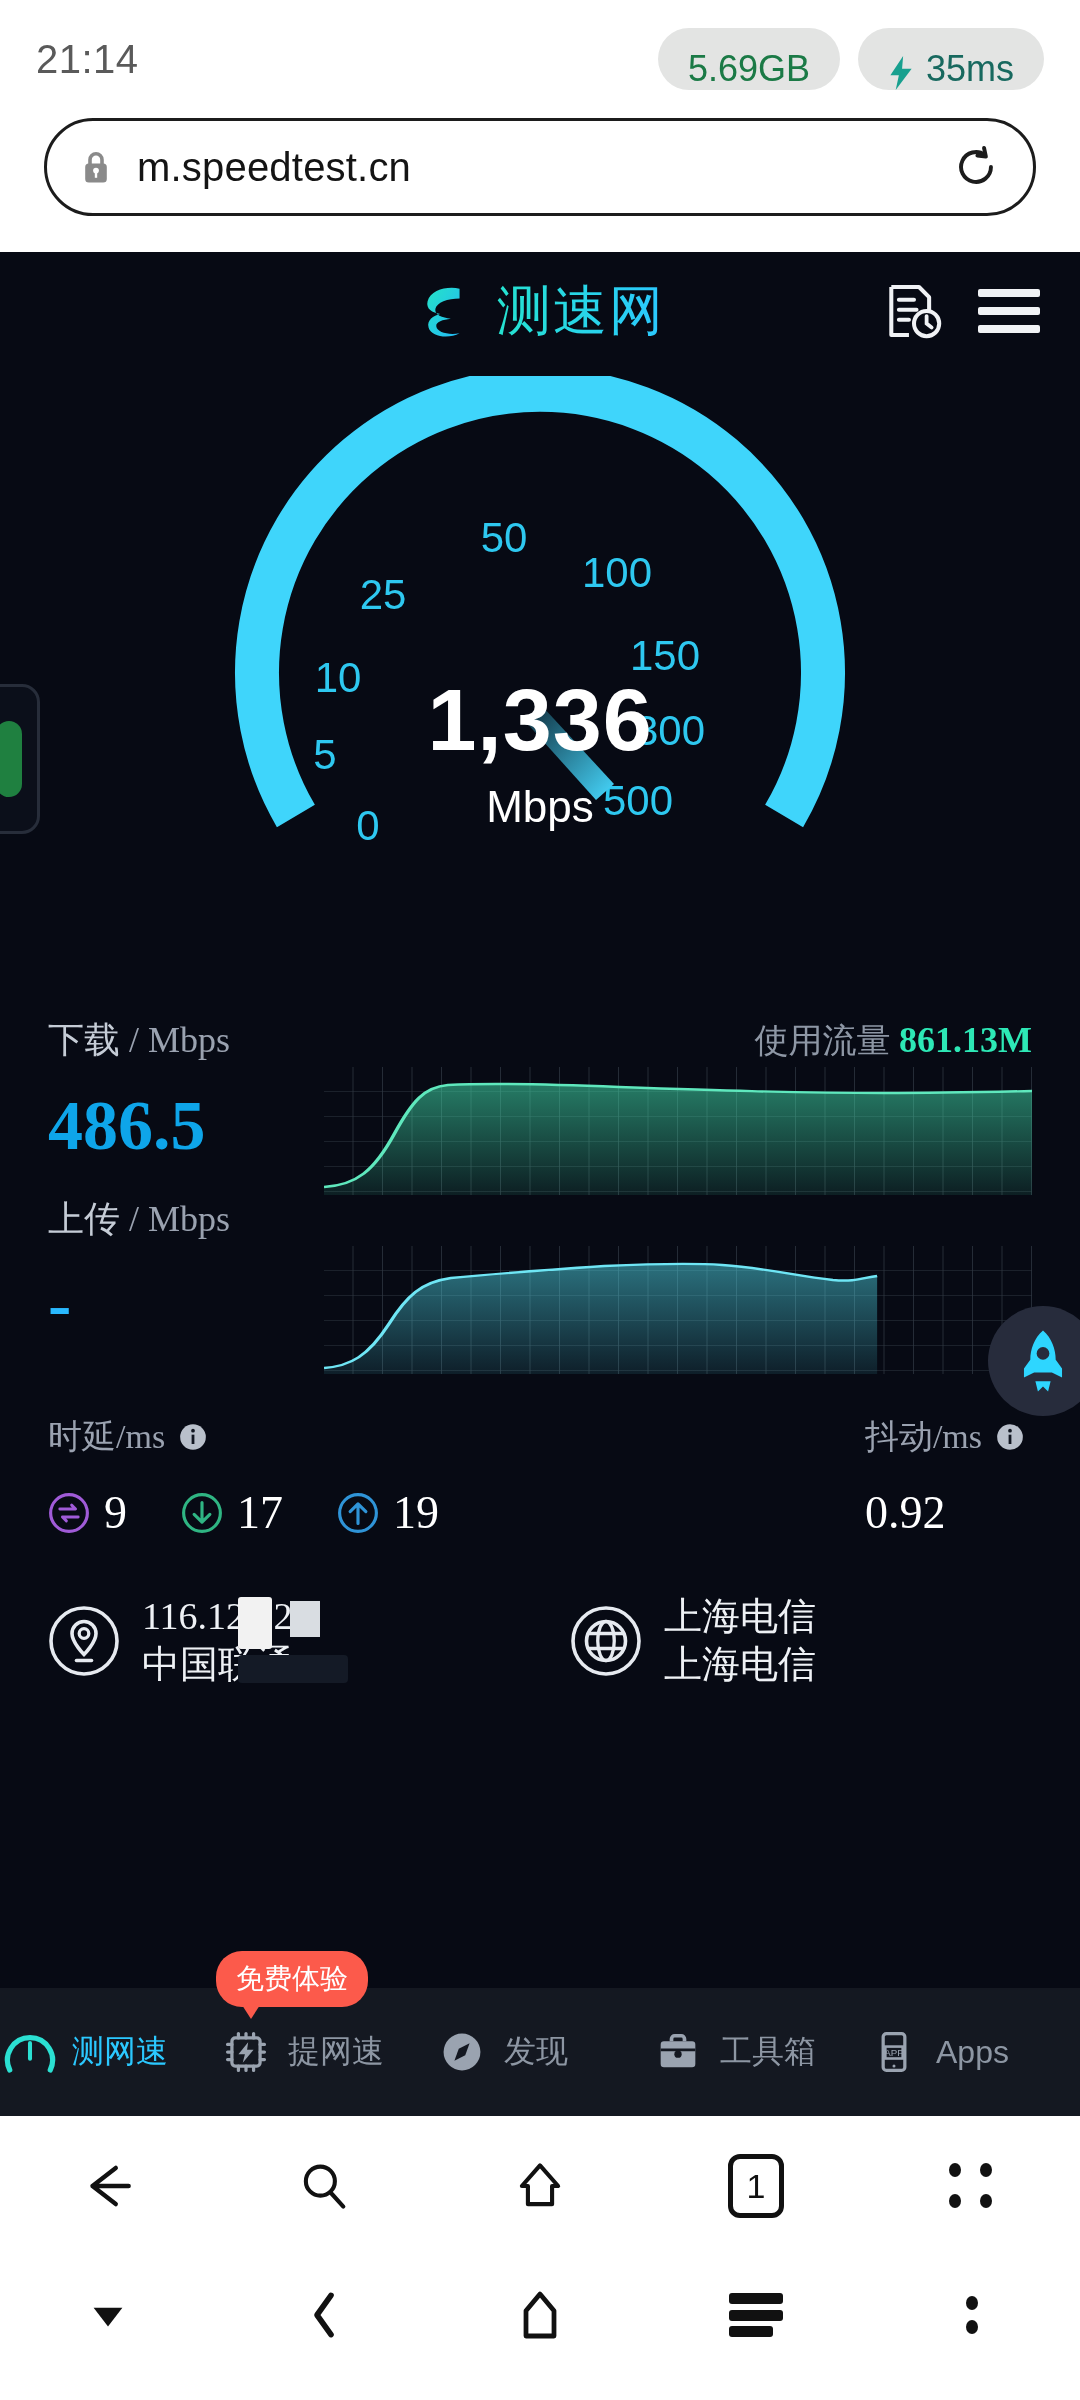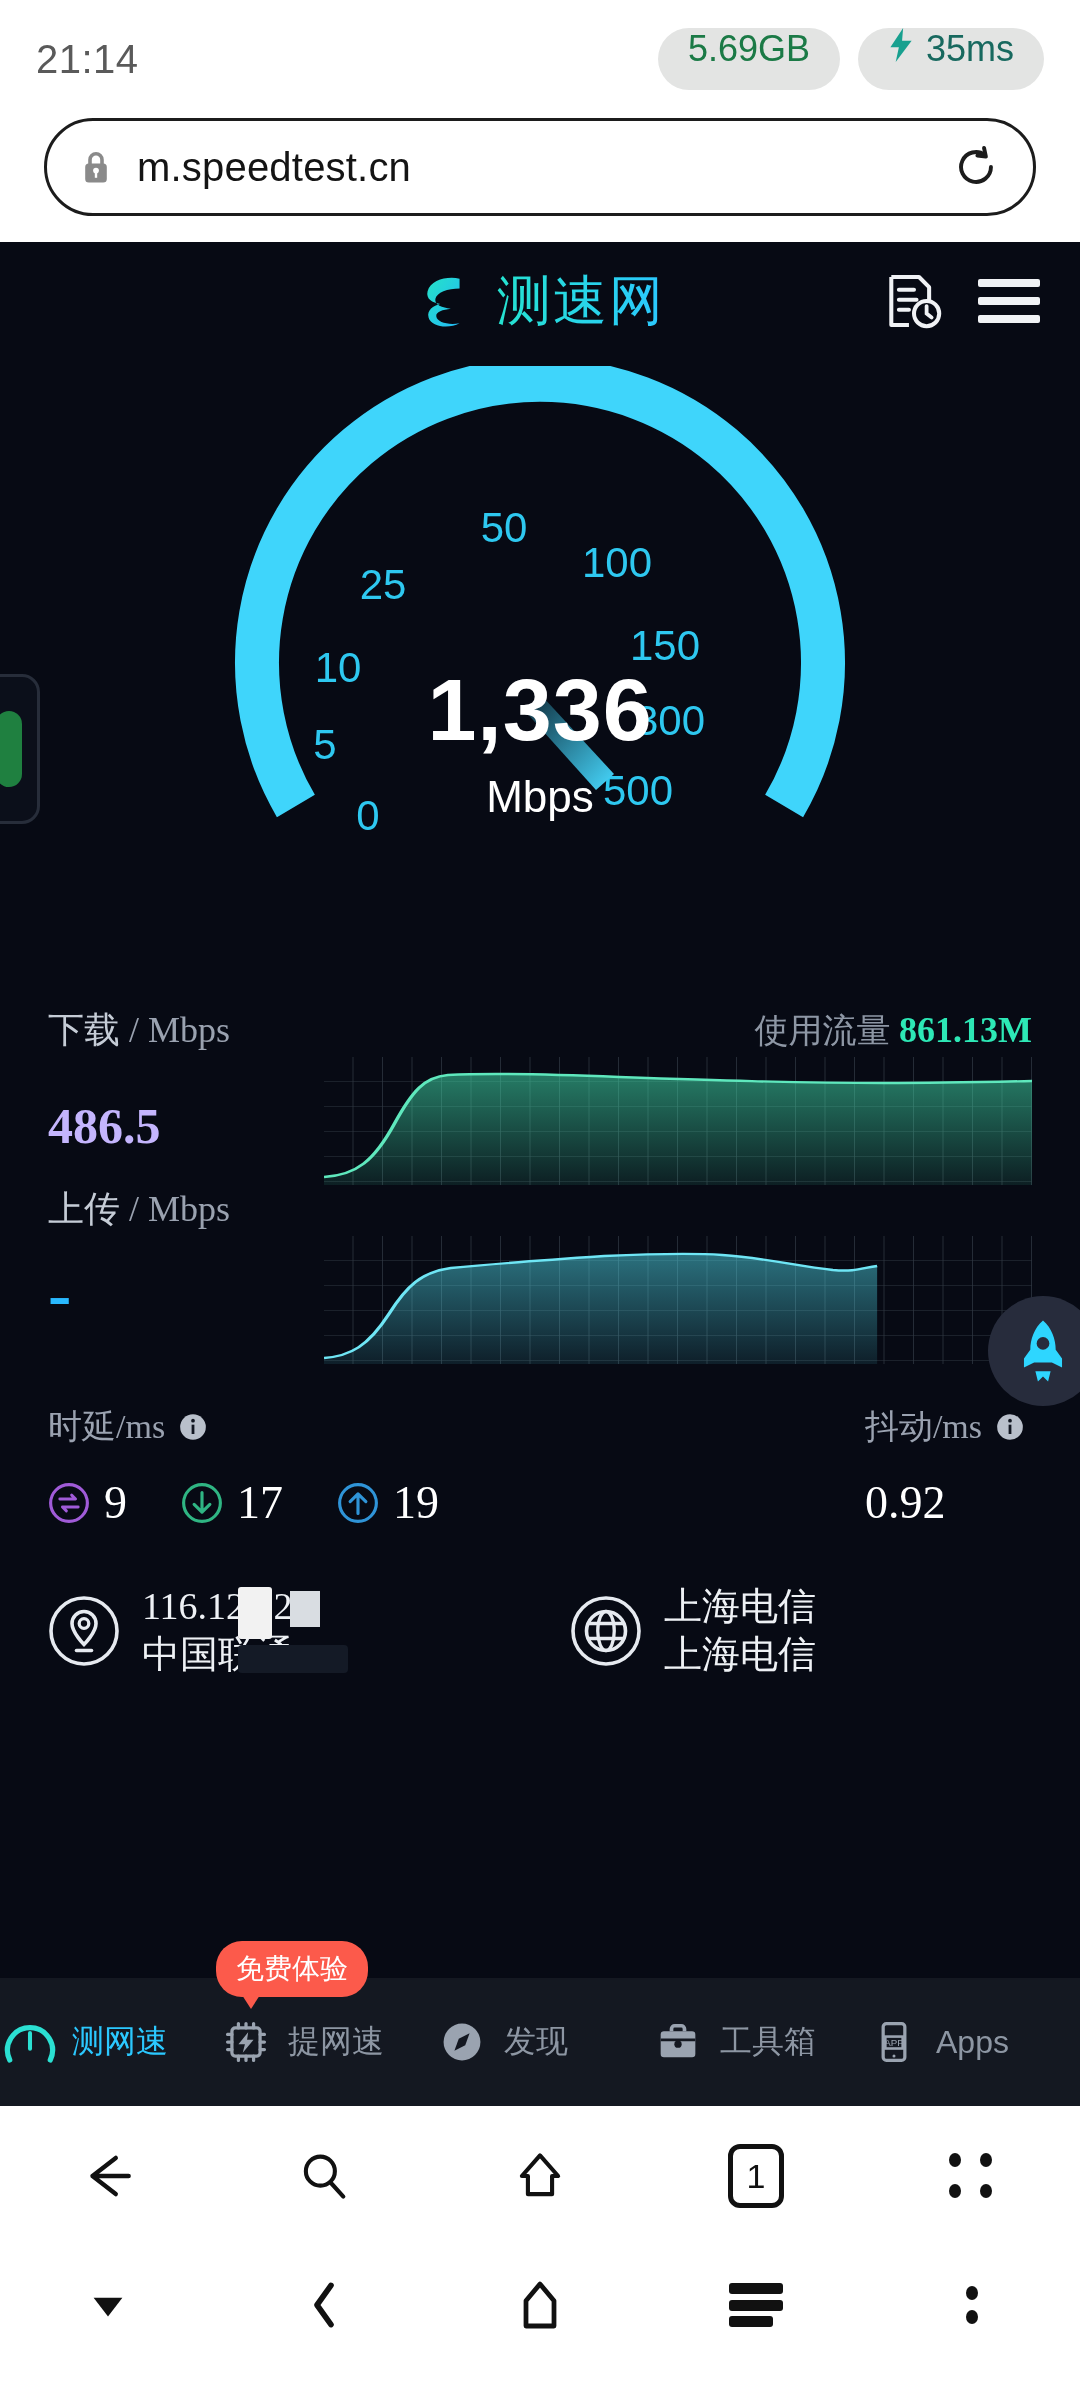"5.69GB" .sb-badge { align-items: flex-start -> flex-end }
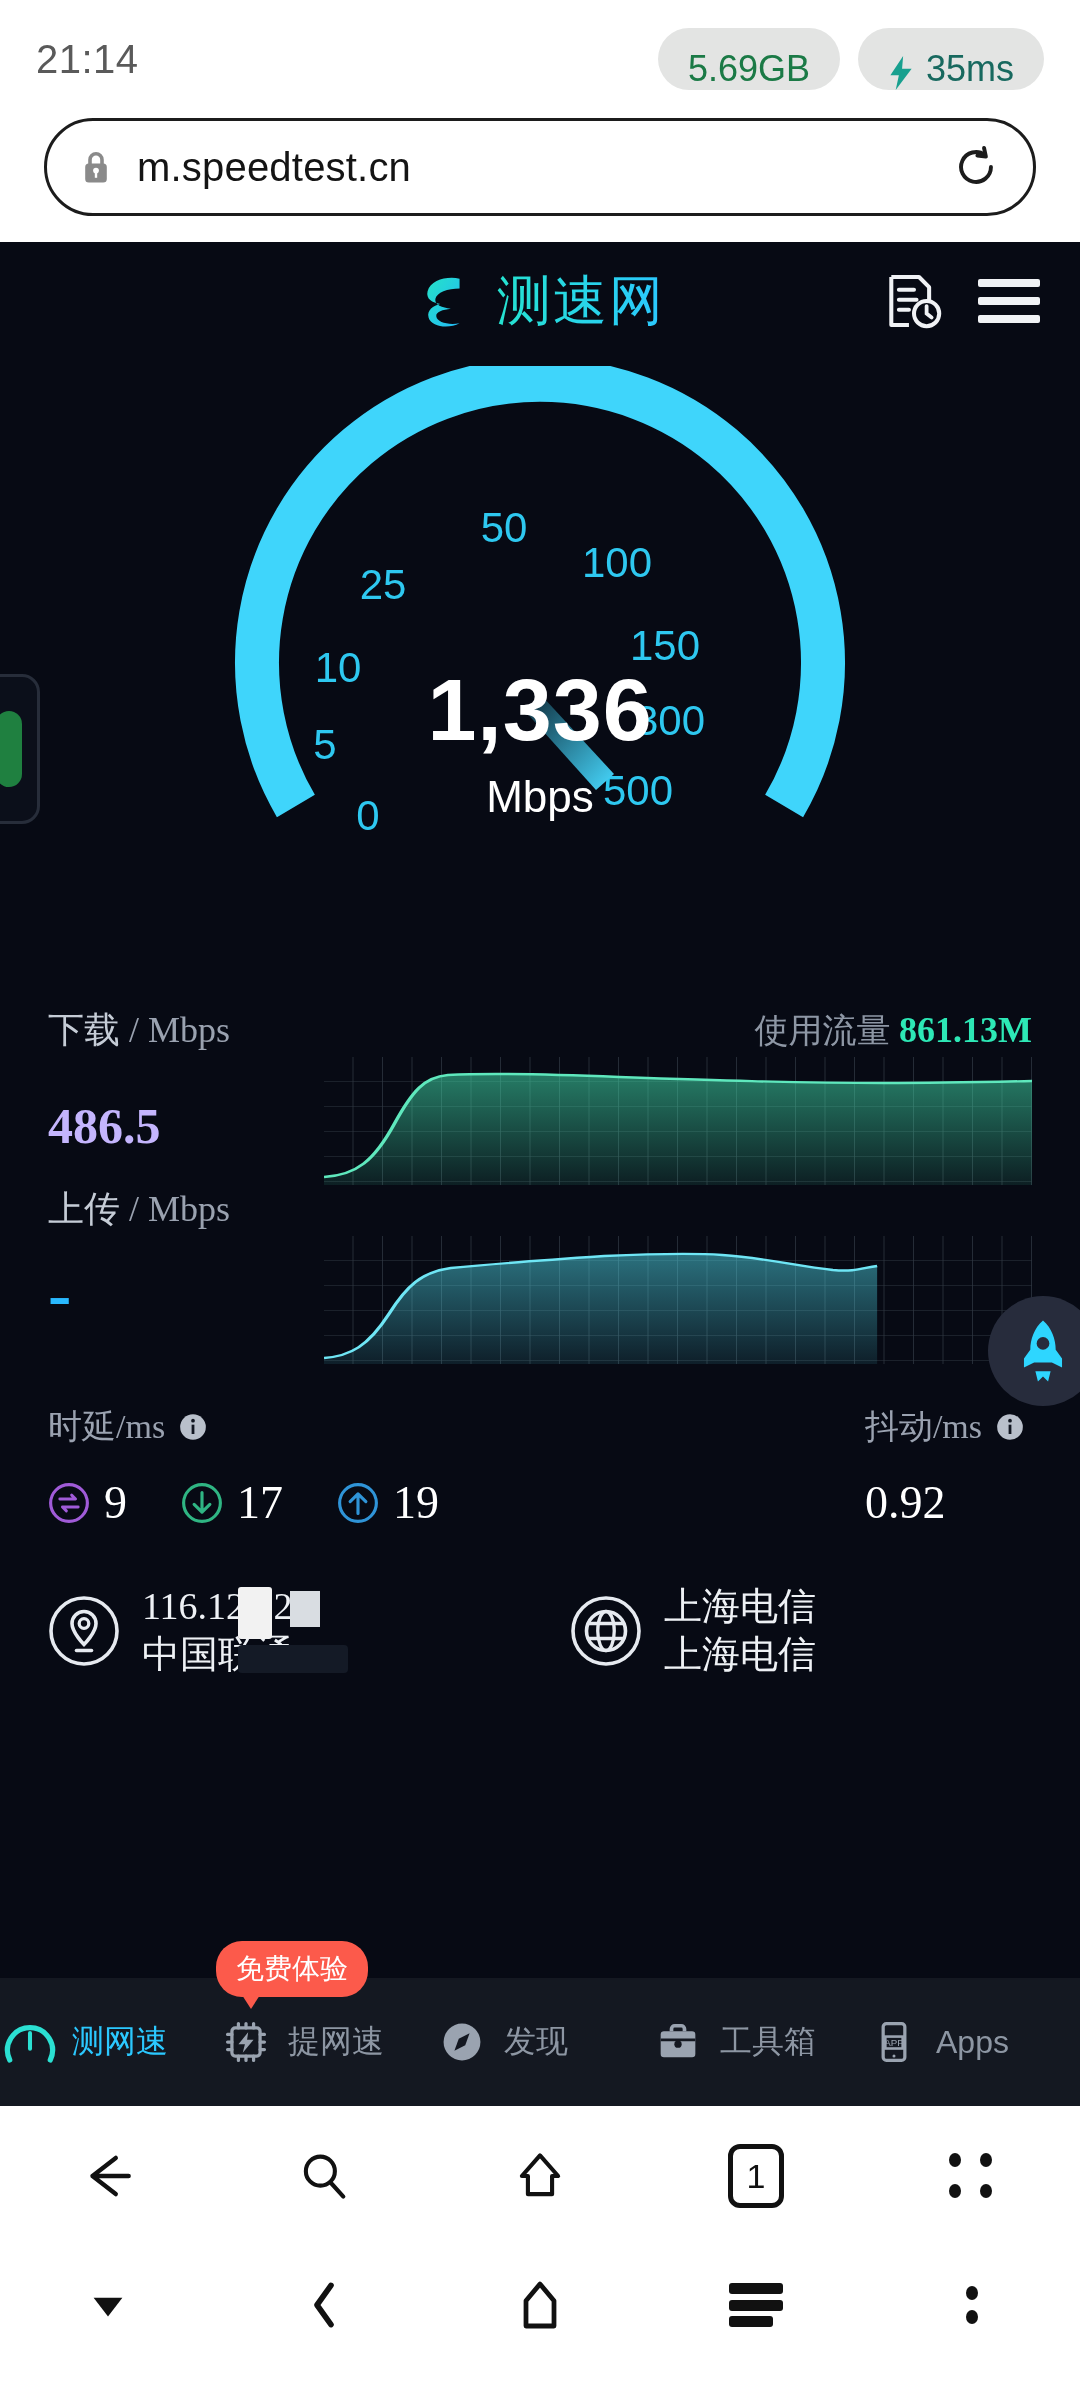"m.speedtest.cn" .urlbar-wrap { padding: 0 44px 26px -> 0 44px 36px }
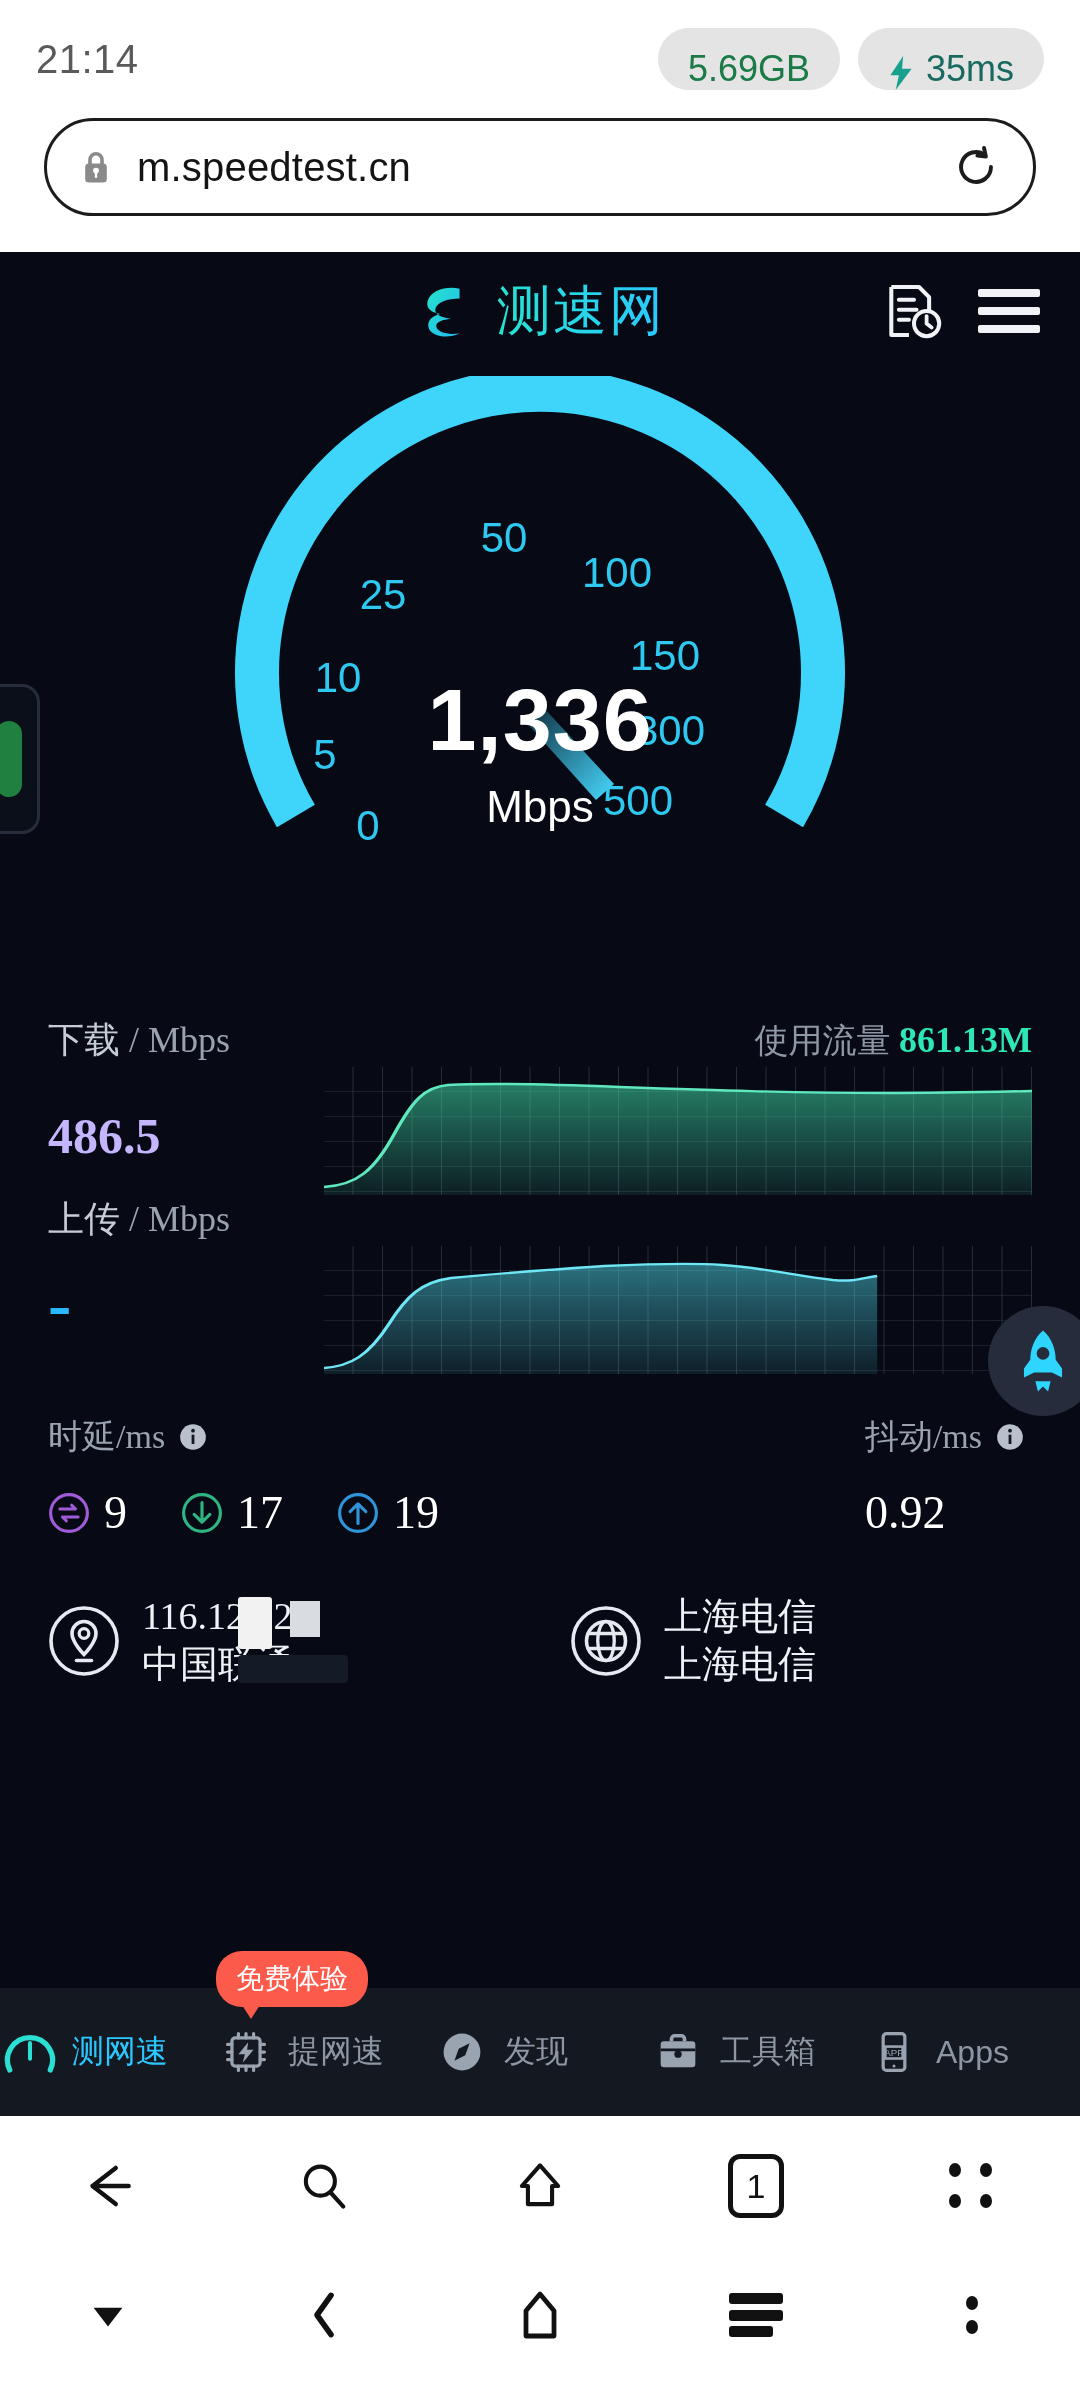"486.5" .metric-value { color: #c4b5fd -> #0ea5e9; font-size: 50px -> 70px }
